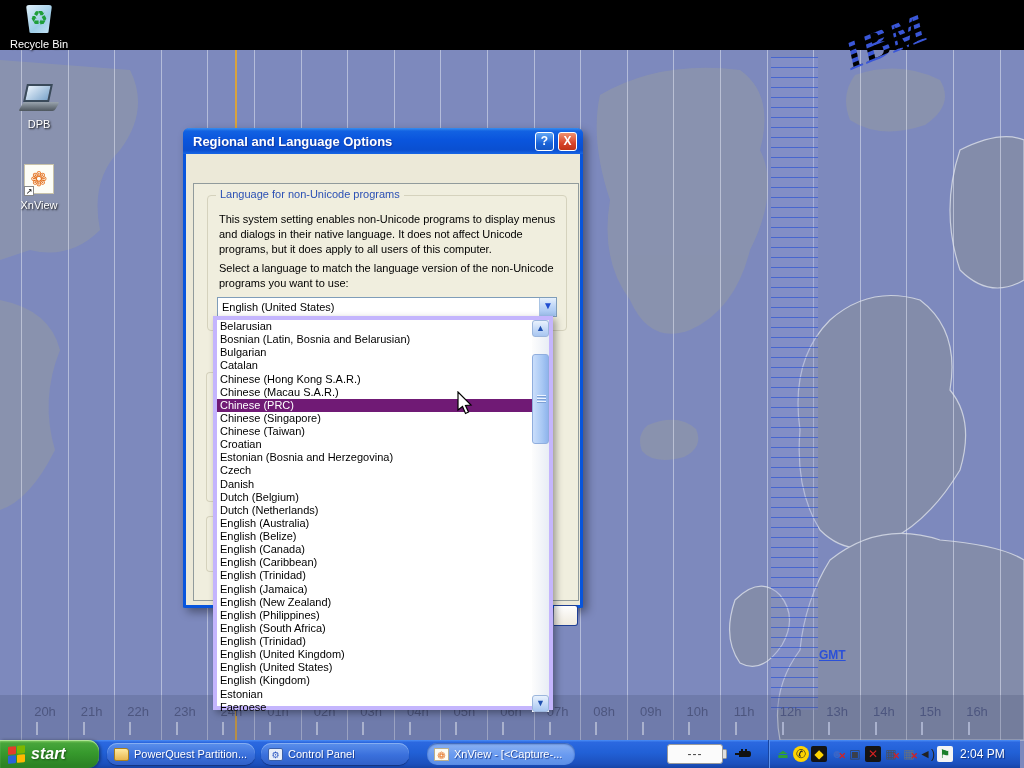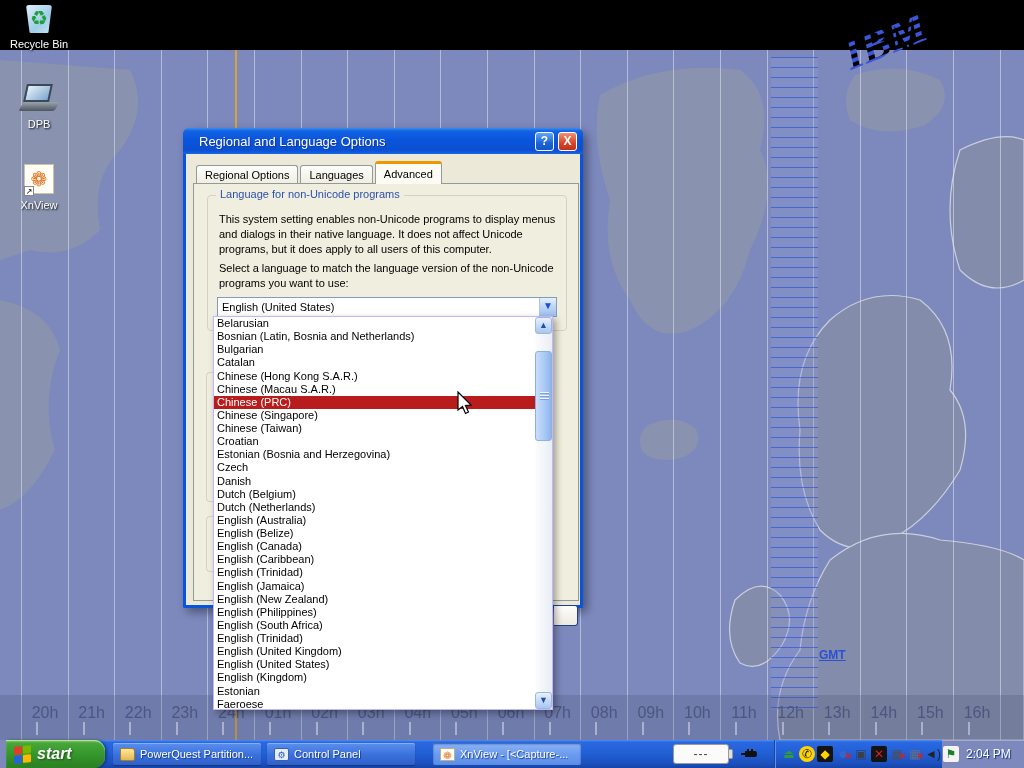"Regional and Language Options" #titlebar .title { font-weight: normal -> bold; padding-left: 16px -> 10px }
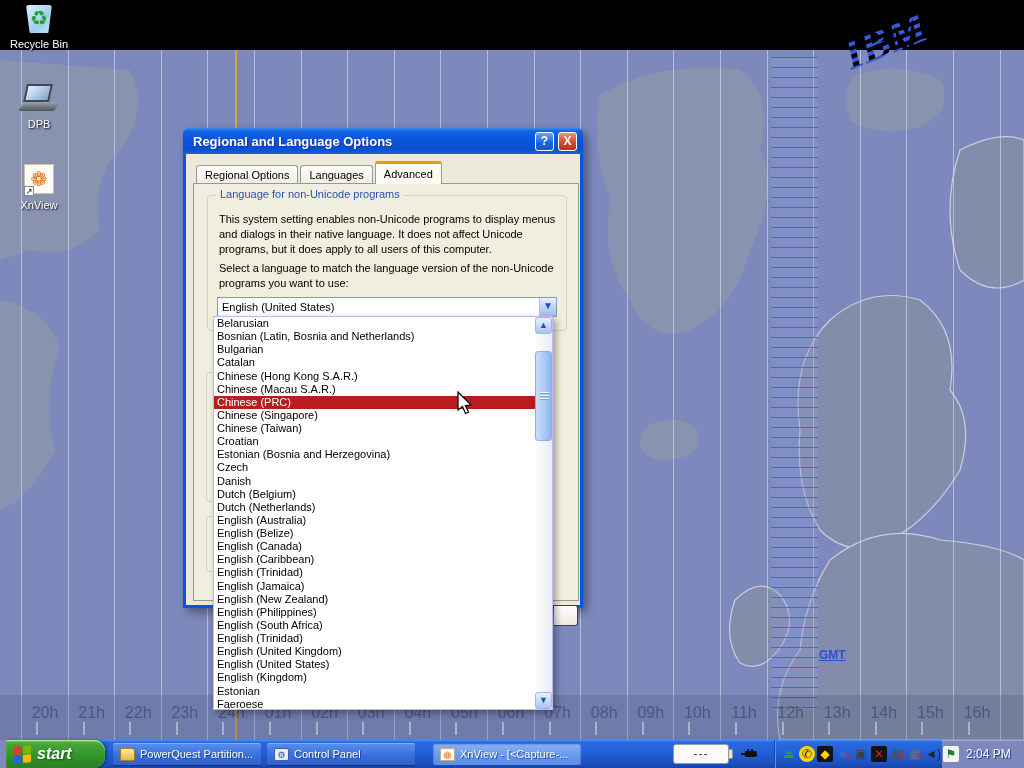"Regional Options" div { html: <div> <div>Regional Options</div> <div>Languages</div> <div>Advanced</div> </div> -> none }
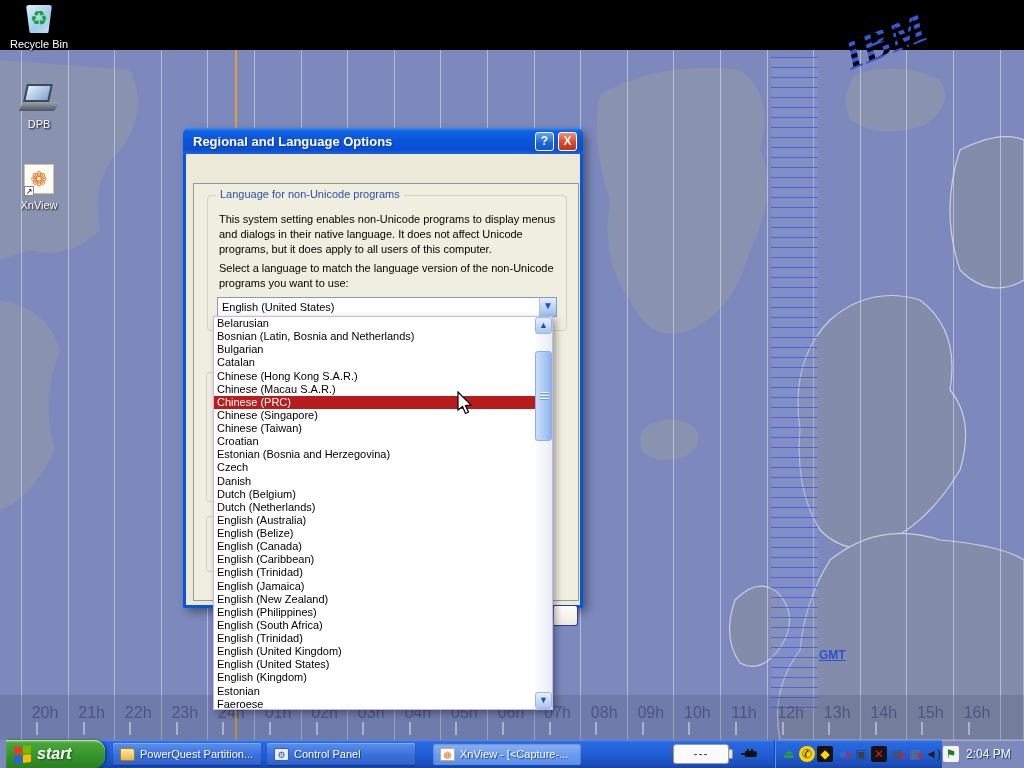"Belarusian" #language-list { border: 1px solid #c4b5fd -> 4px solid #c4b5fd }
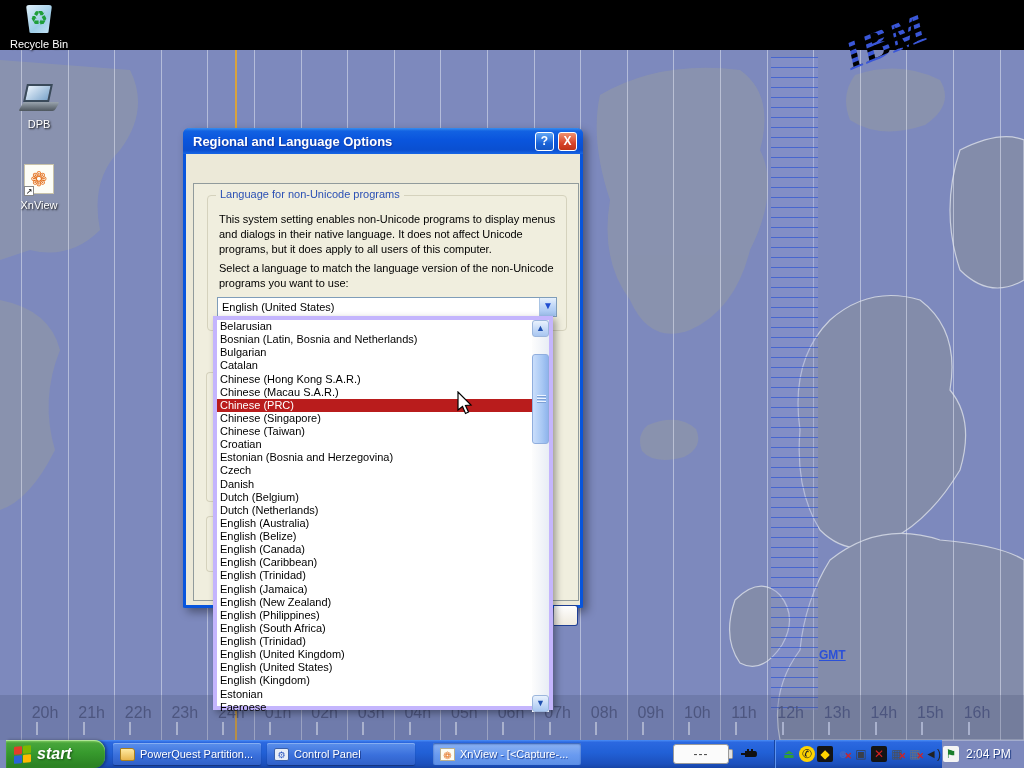"Bosnian (Latin, Bosnia and Netherlands)" div.lang-item { text: Netherlands -> Belarusian }
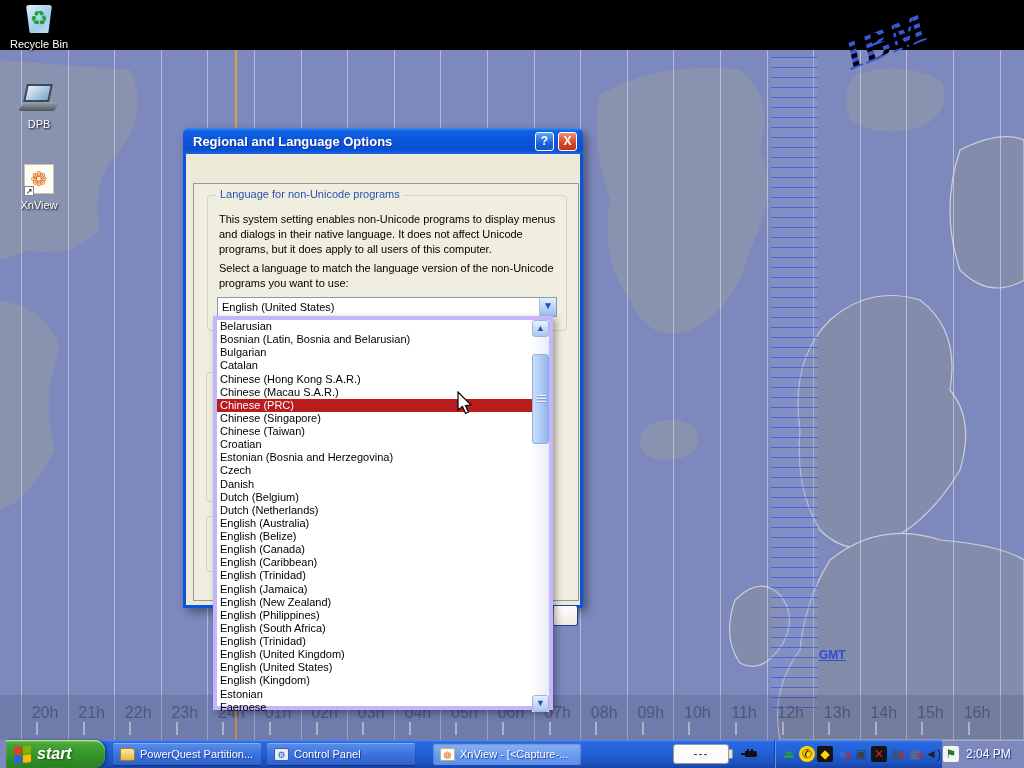"Chinese (PRC)" .lang-item.selected { background: #b91c1c -> #701a75 }
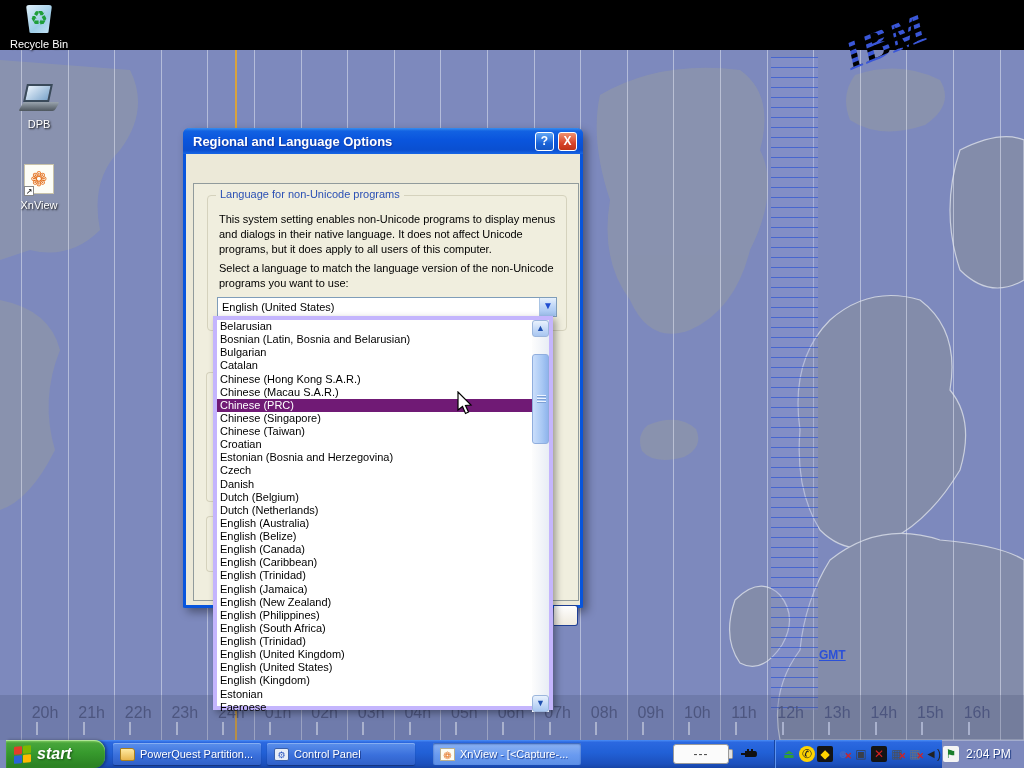"20h" .hour-label { font-size: 16px -> 13px }
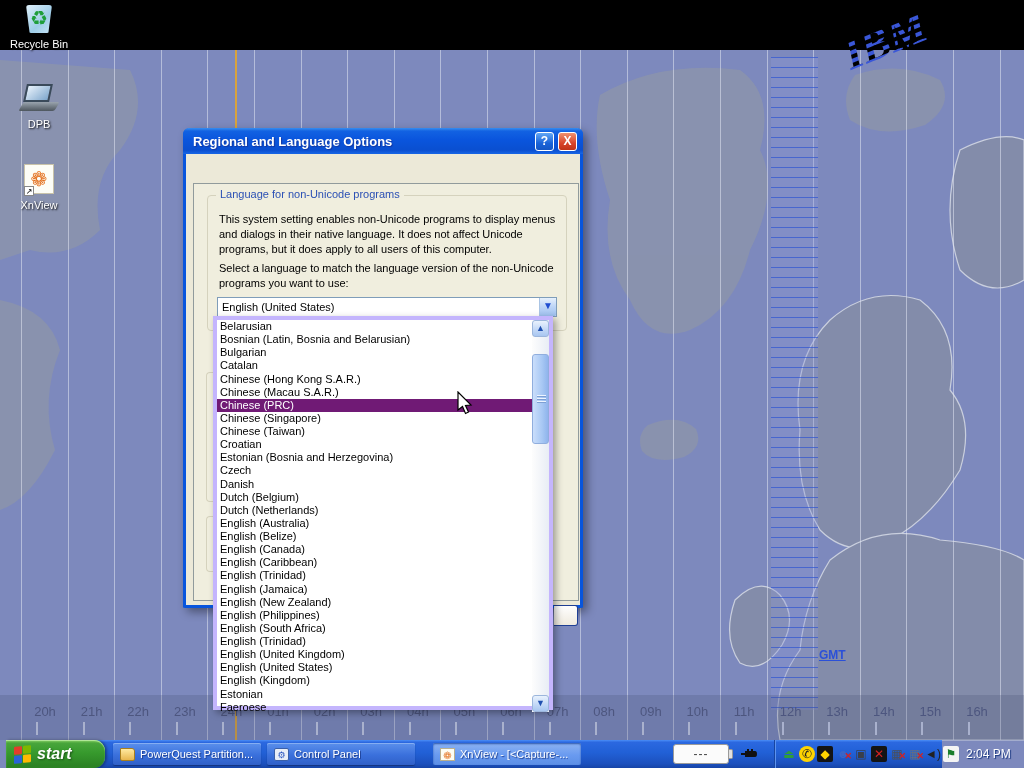"start" #taskbar { left: 6px -> 0; width: 936px -> 1020px }
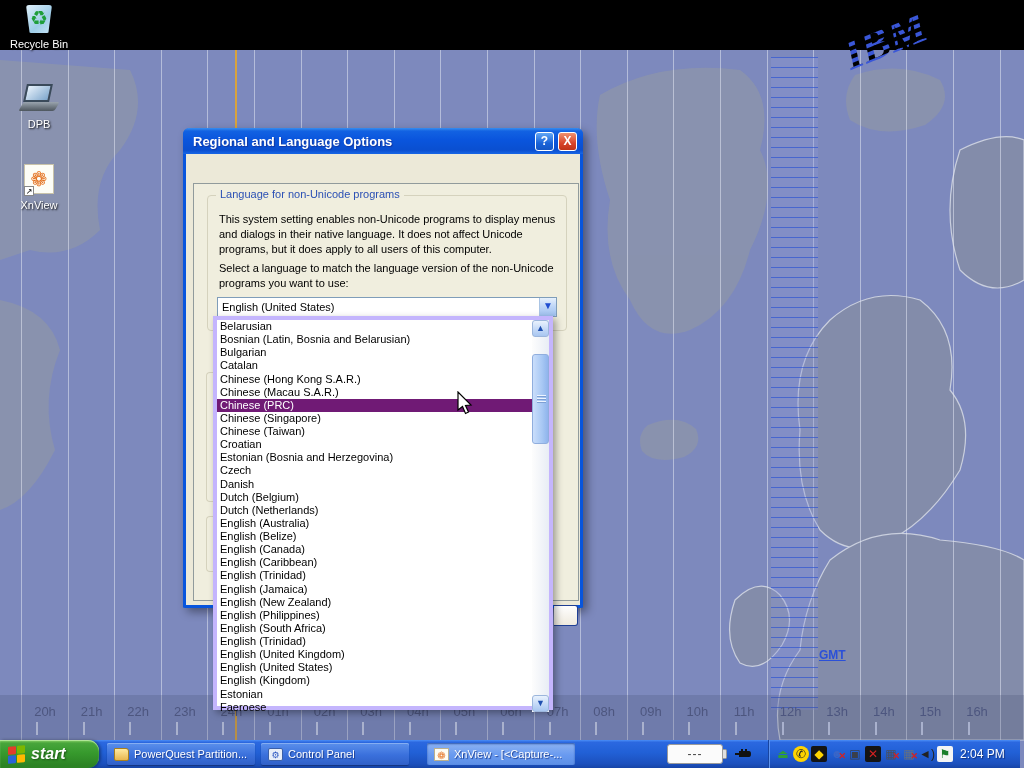"PowerQuest Partition..." .task-btn { border-radius: 2px -> 10px }
